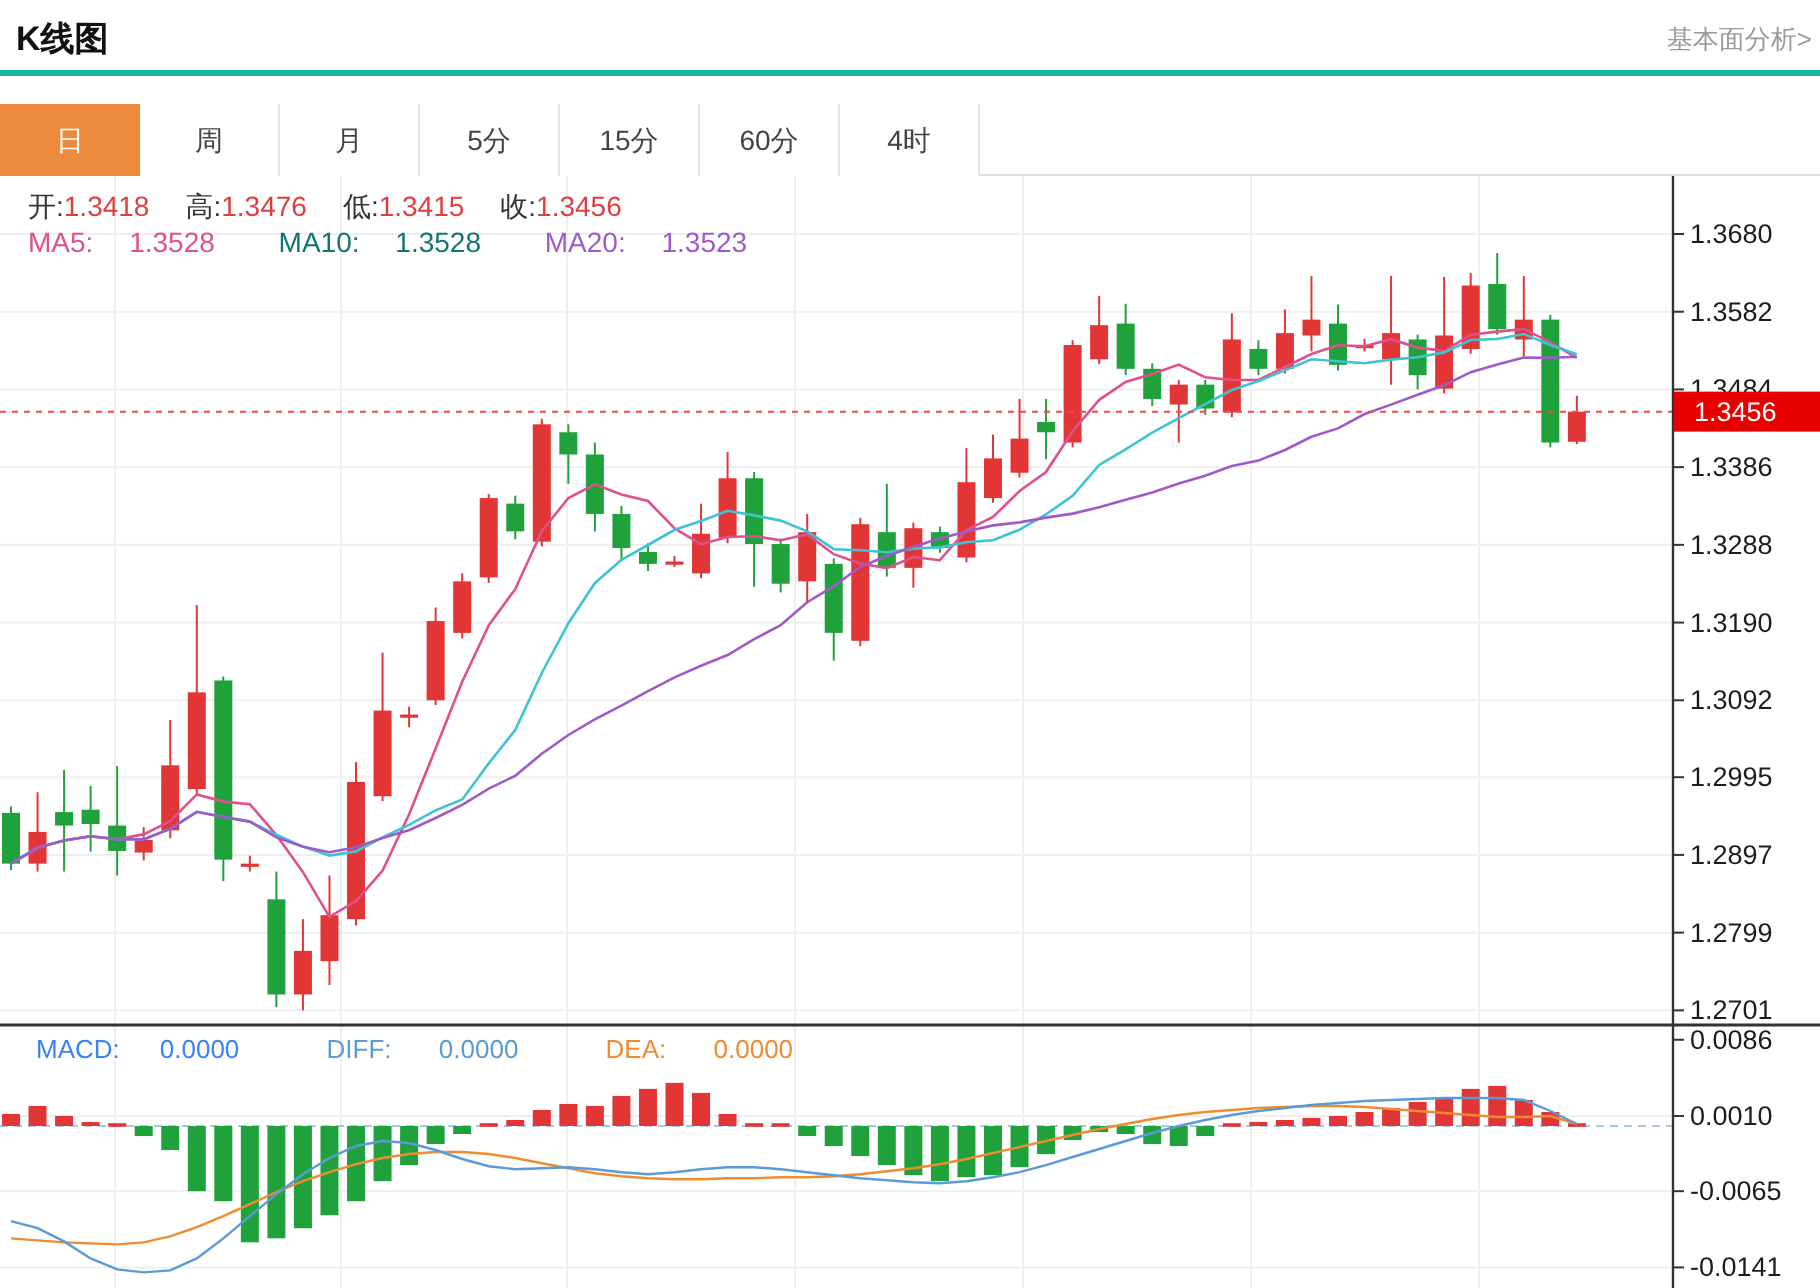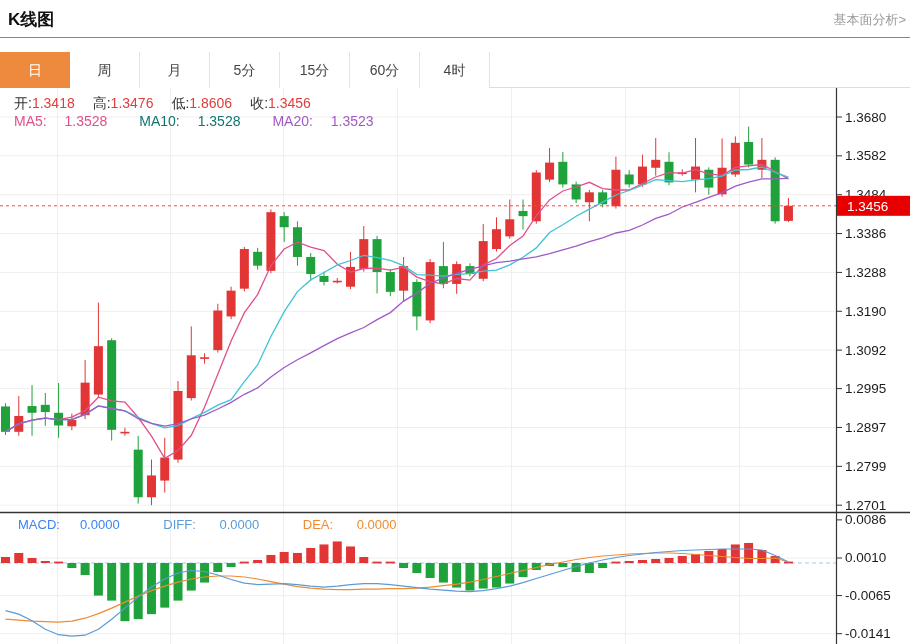"K线图" .hdr { border-bottom: 1px solid #14b8a6 -> 3px solid #14b8a6 }
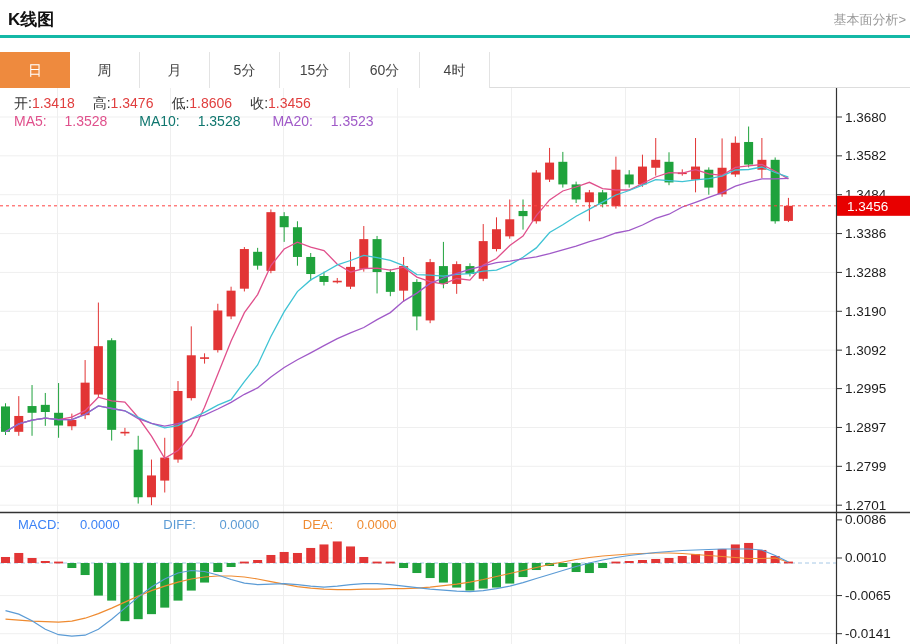"1.8606" span.val { text: 1.8606 -> 1.3415 }
